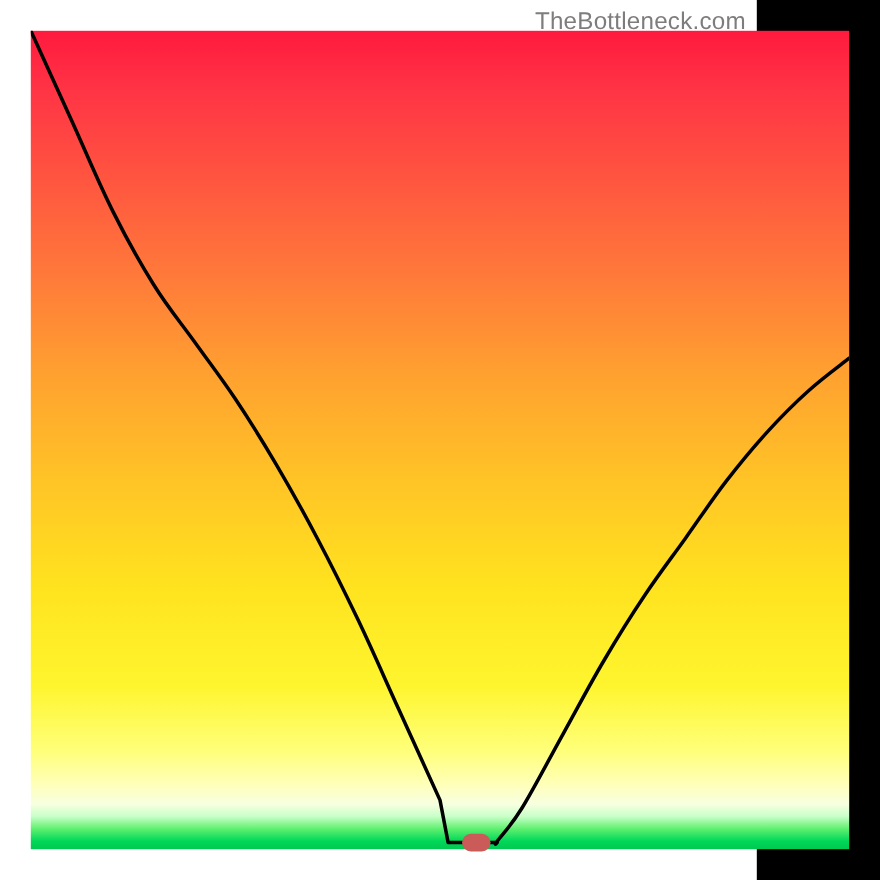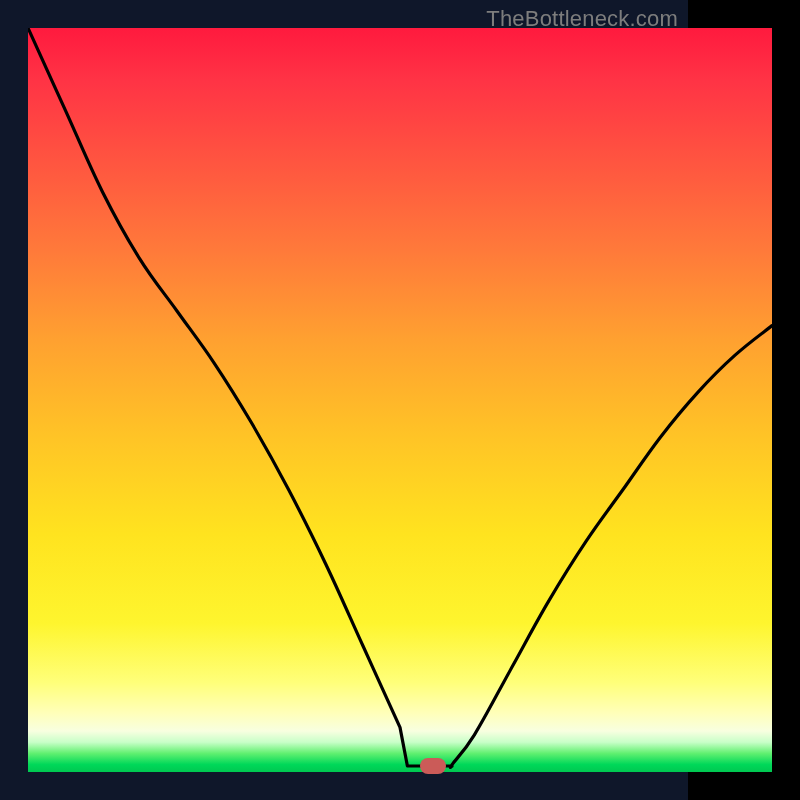"TheBottleneck.com" .frame { background: #0f172a -> #ffffff }
